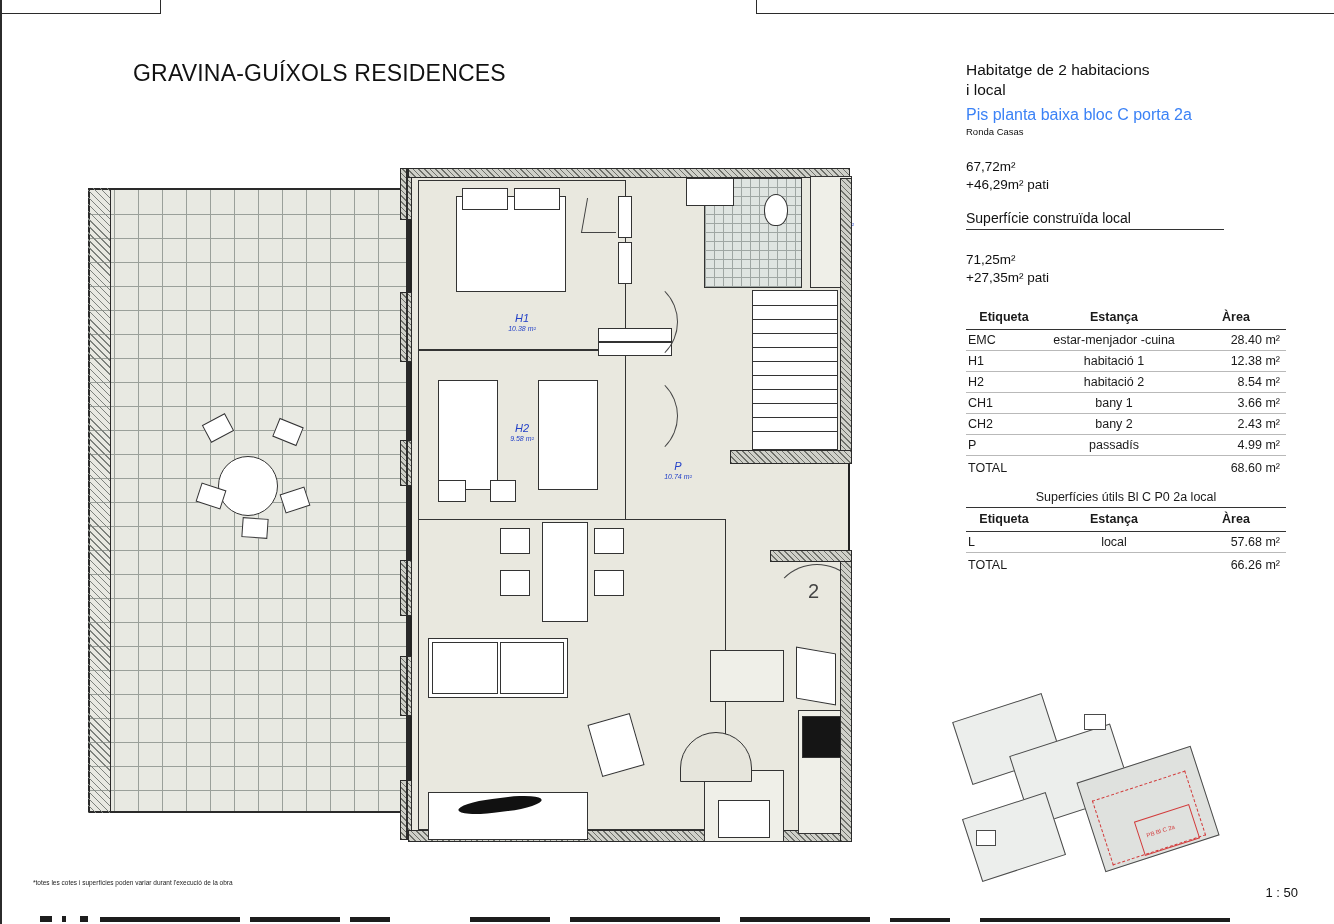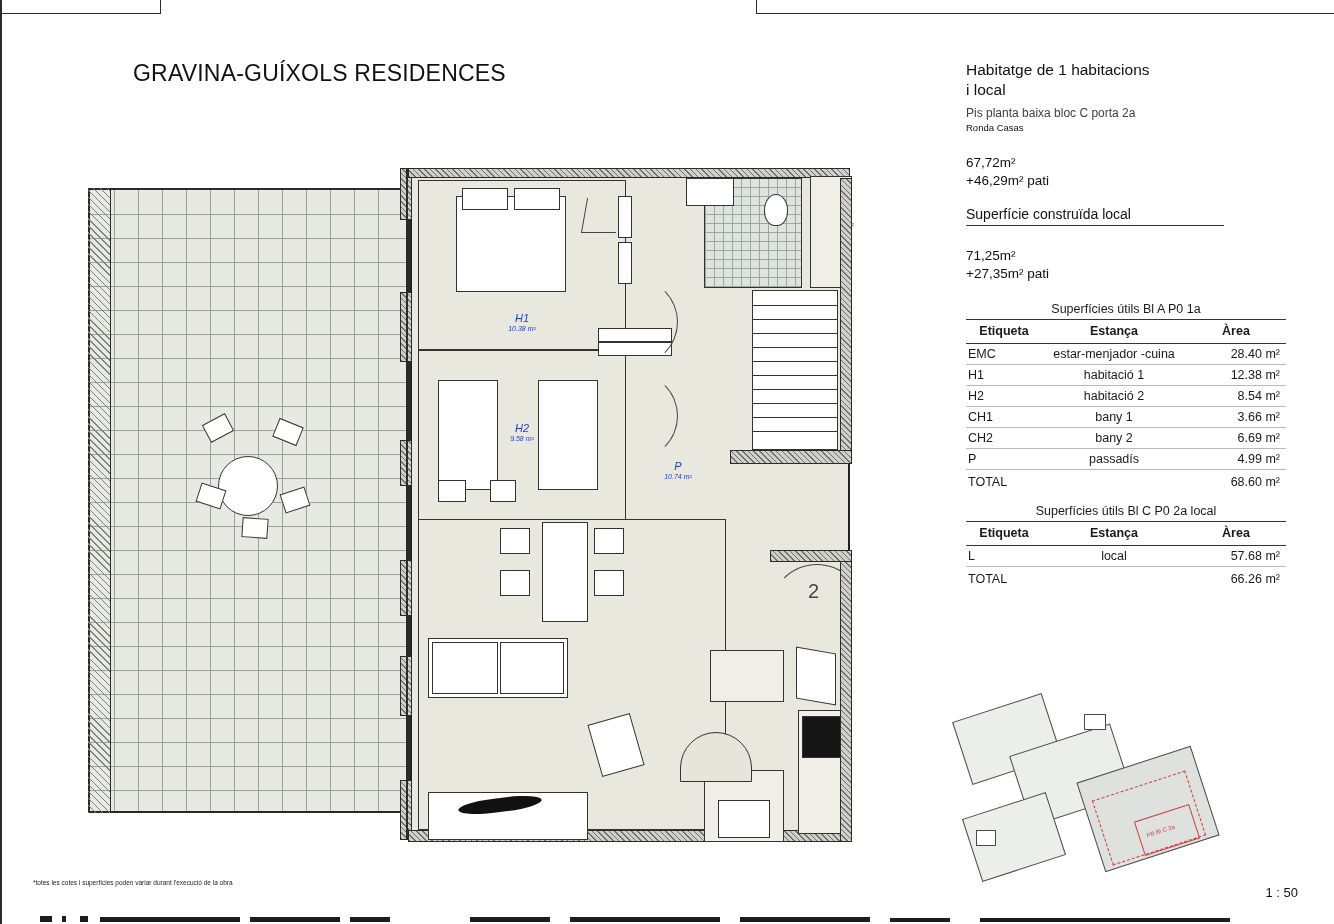"Habitatge de 1 habitacions" span { text: 1 -> 2 }
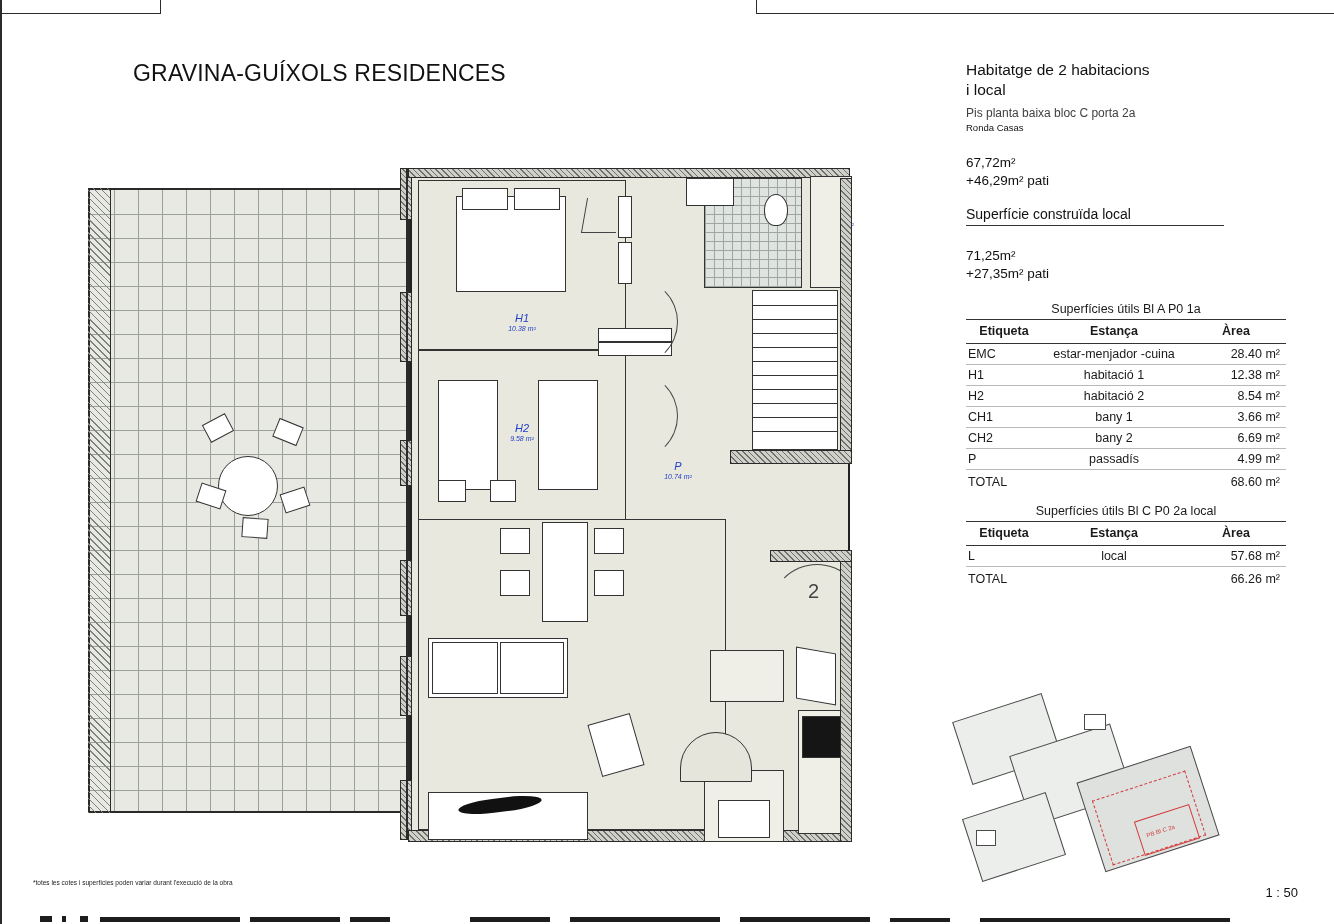"Pis planta baixa bloc C" .info .sub { color: #404040 -> #3b82f6; font-size: 12px -> 16px }
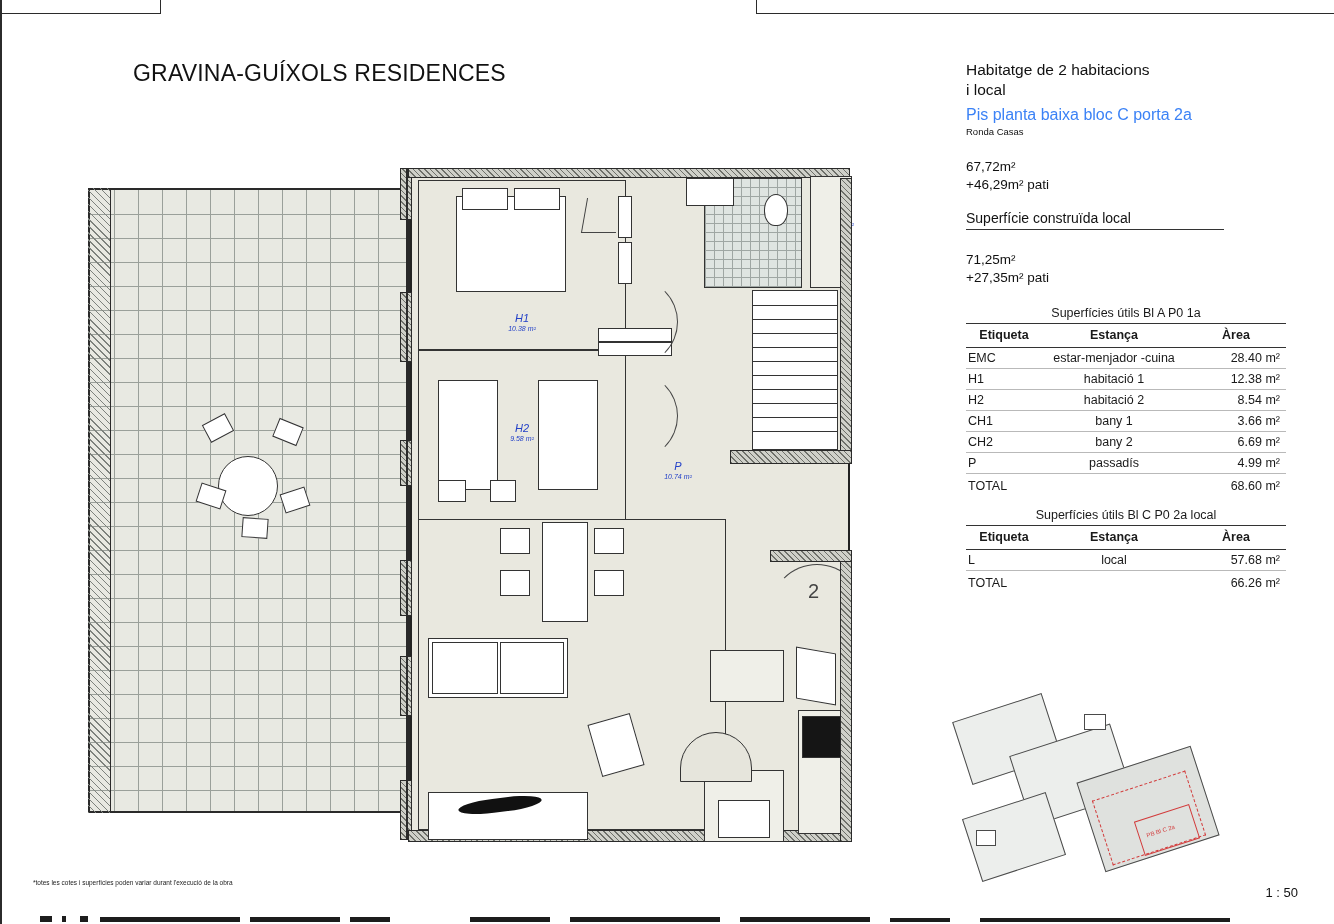"Superfícies útils Bl A P0" div.tbl-title { html: <div>Superfícies útils Bl A P0 1a</div> -> none }
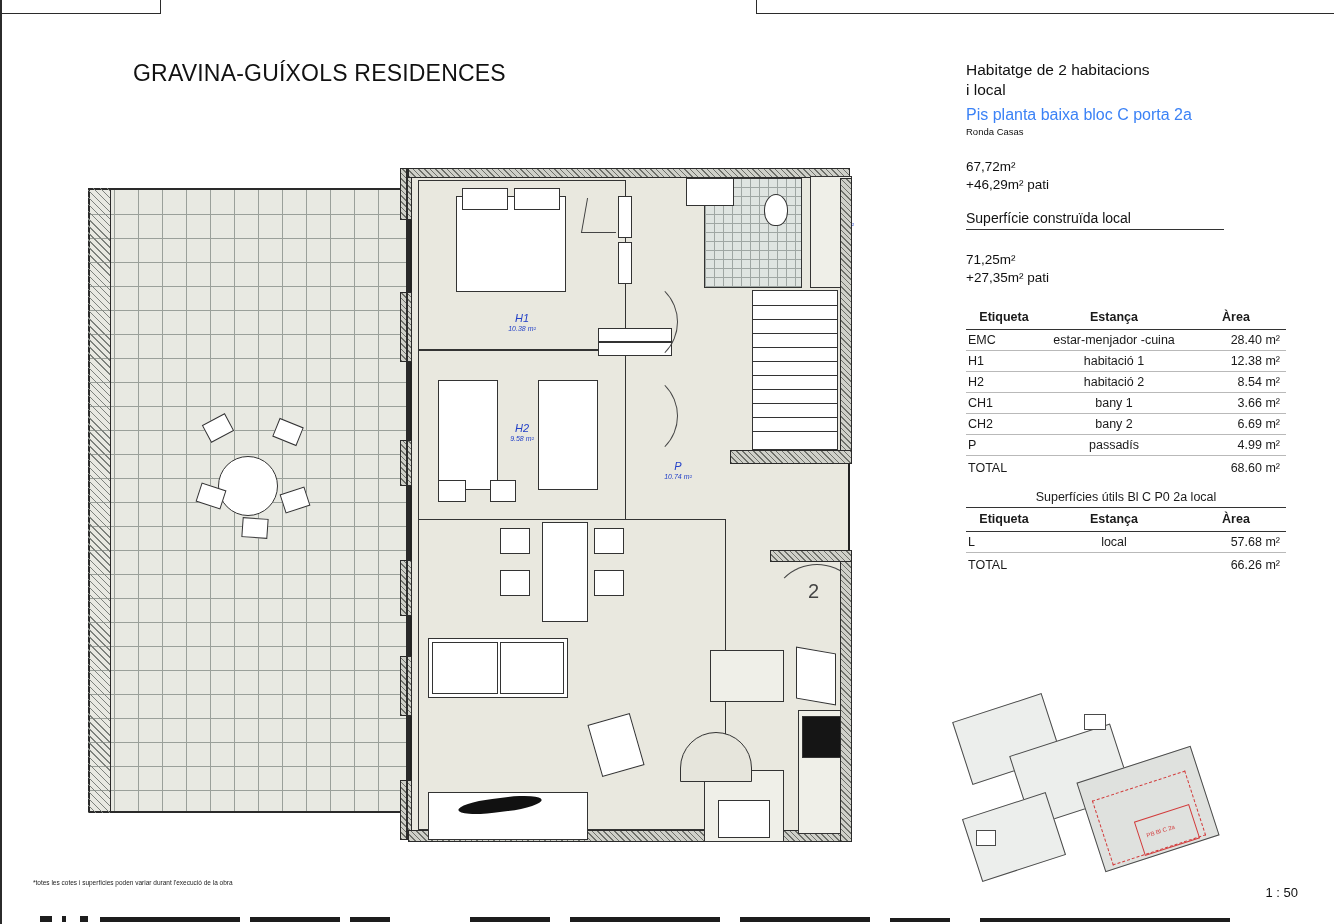"6.69 m²" td.v { text: 6.69 -> 2.43 }
